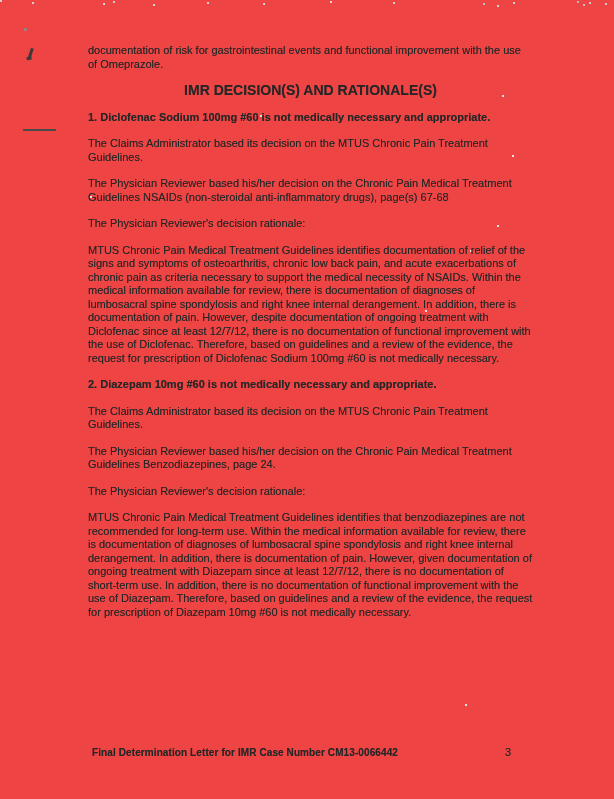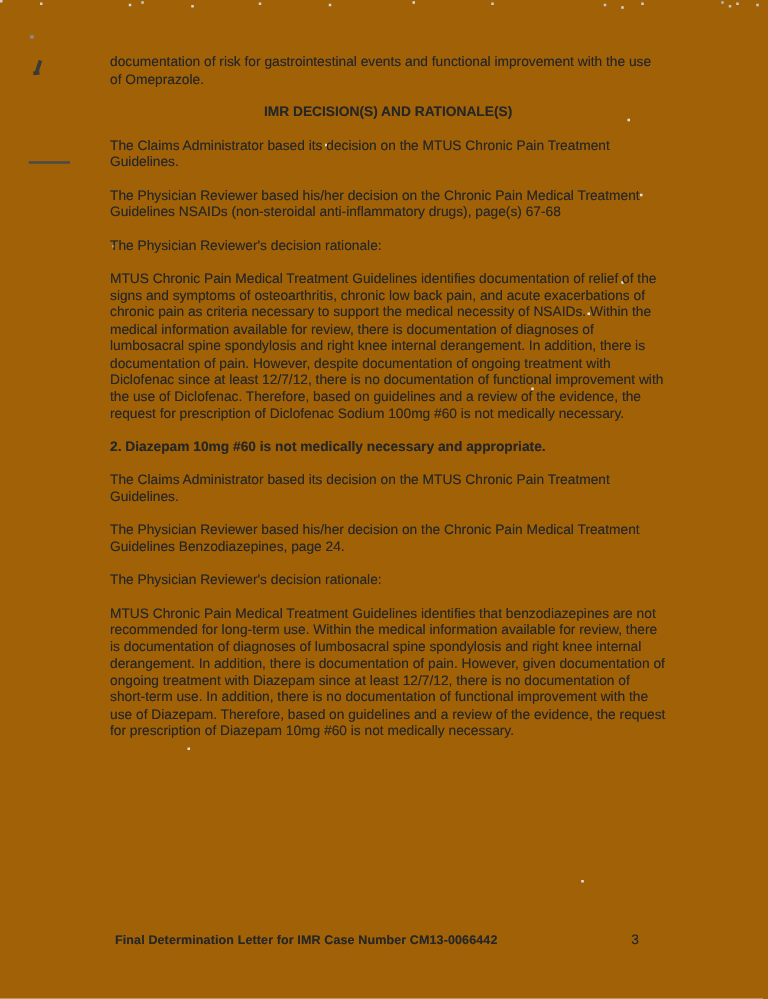"documentation of risk for" .page { background: #a16207 -> #ef4444 }
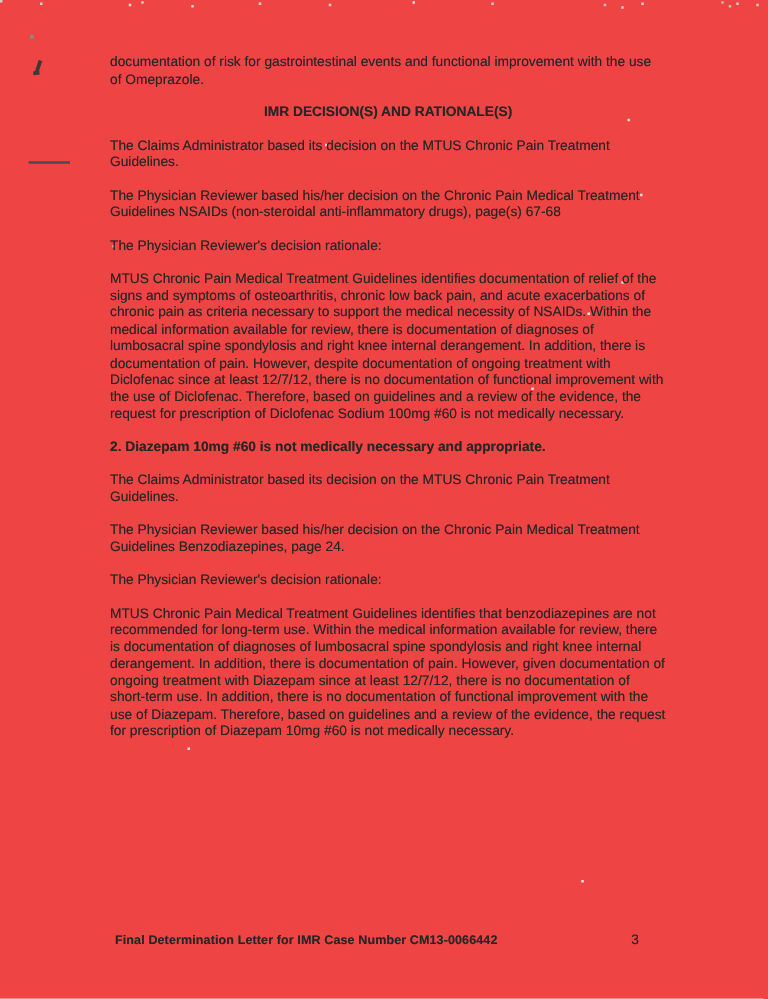"IMR DECISION(S) AND RATIONALE(S)" .section-heading { font-size: 11px -> 14px }
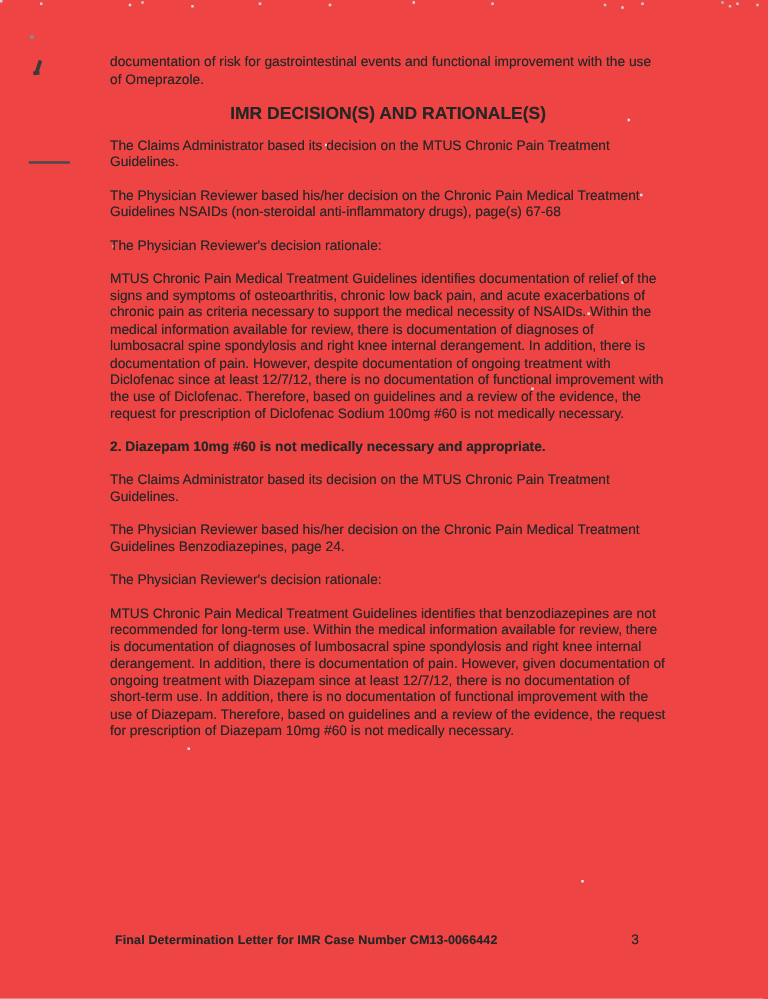"1. Diclofenac Sodium 100mg #60" p.item-title { html: none -> <p>1. Diclofenac Sodium 100mg #60 is not medically necessary and appropriate.</p> }
